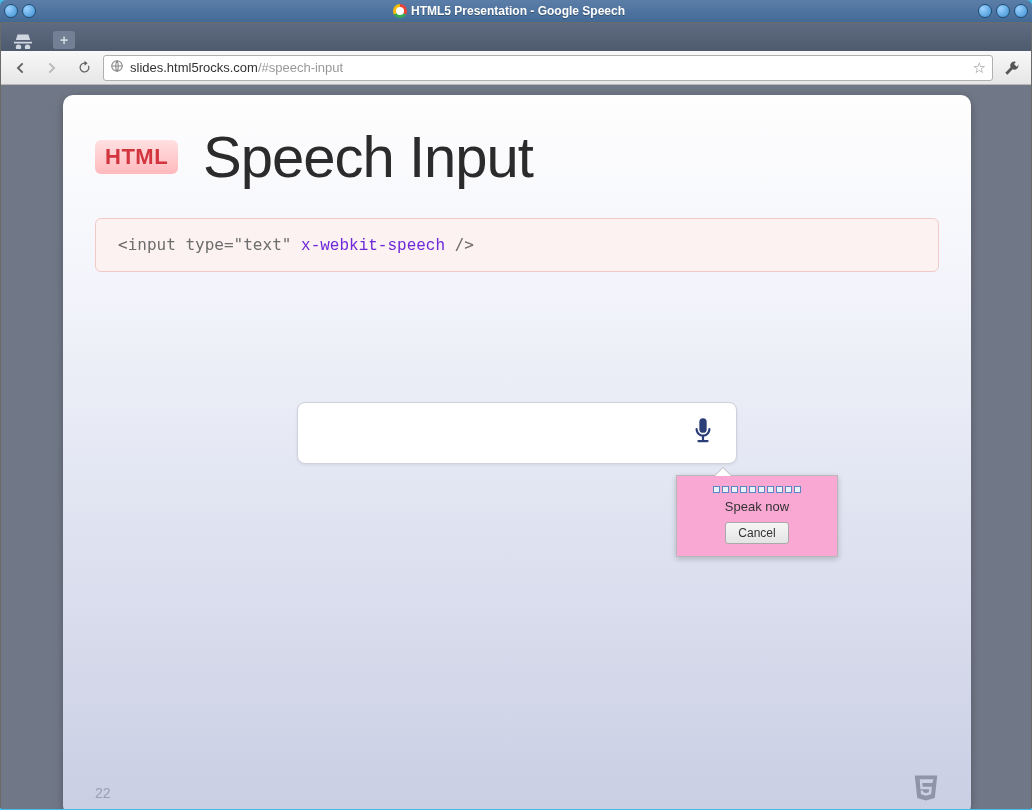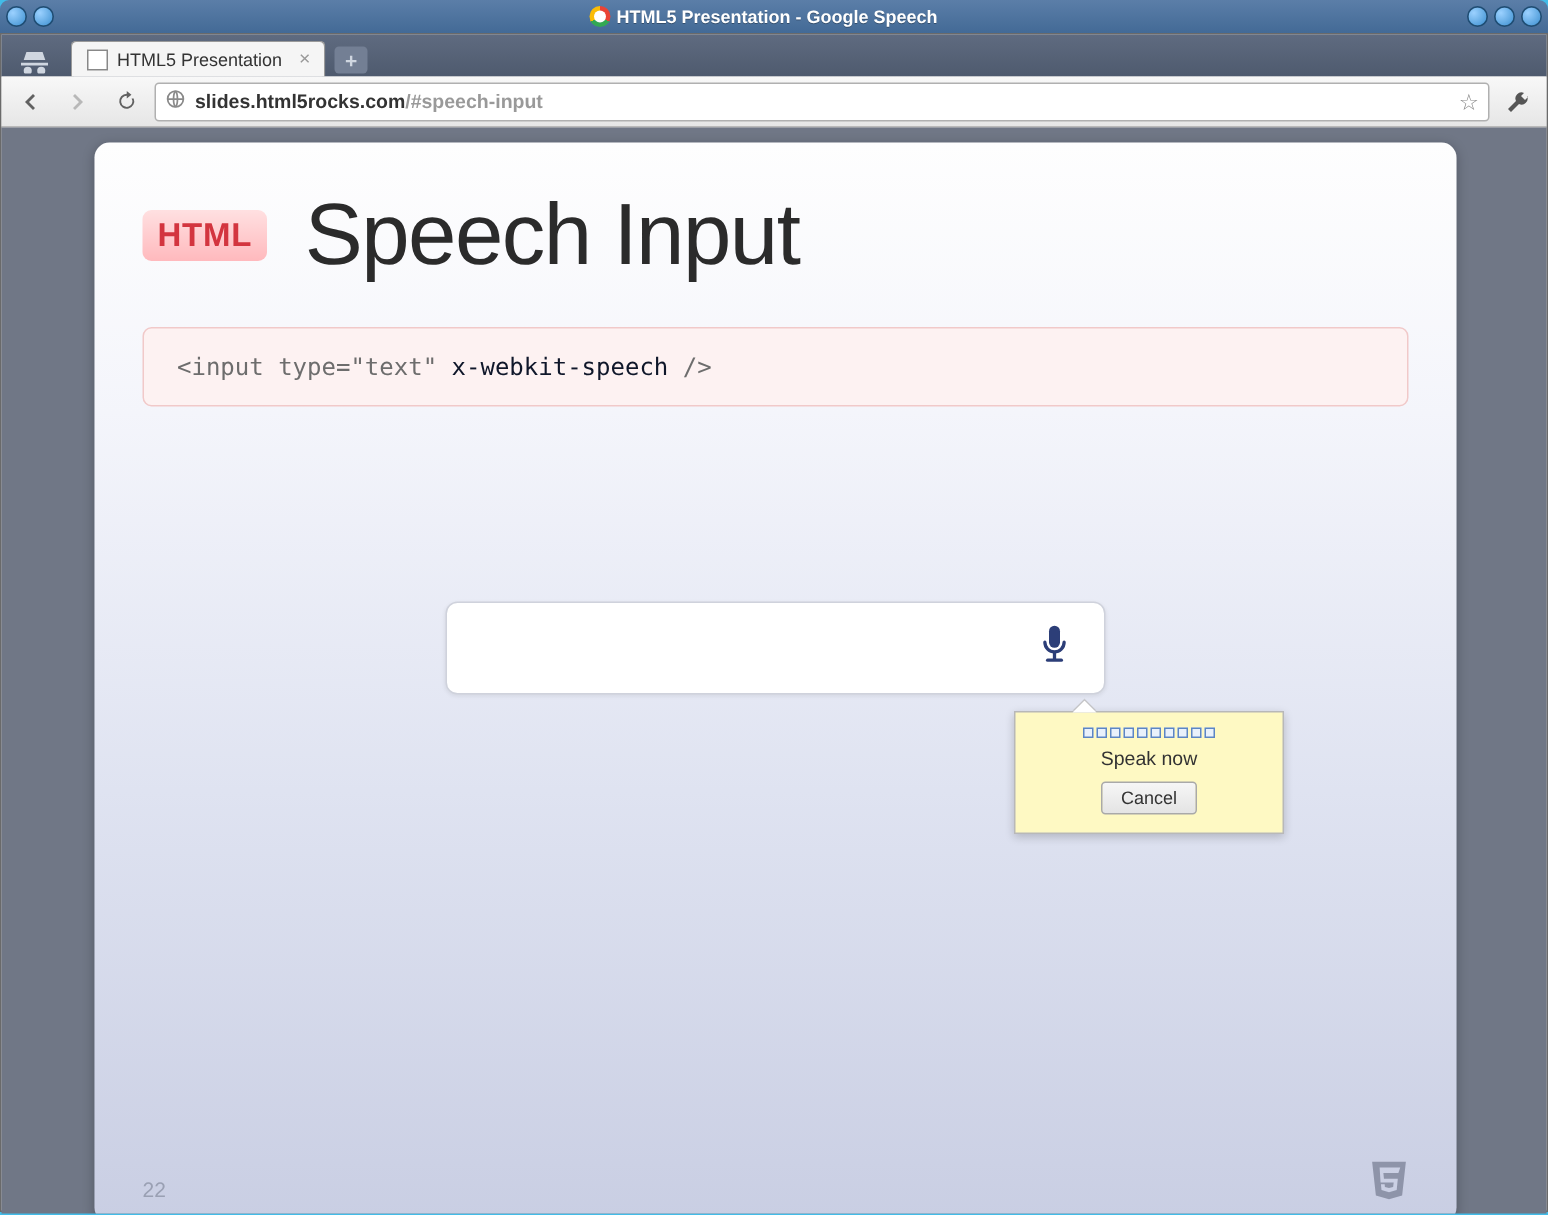"HTML5 Presentation" div.tab { html: <div> <span></span> <span>HTML5 Presentation</span> <span>×</span> </div> -> none }
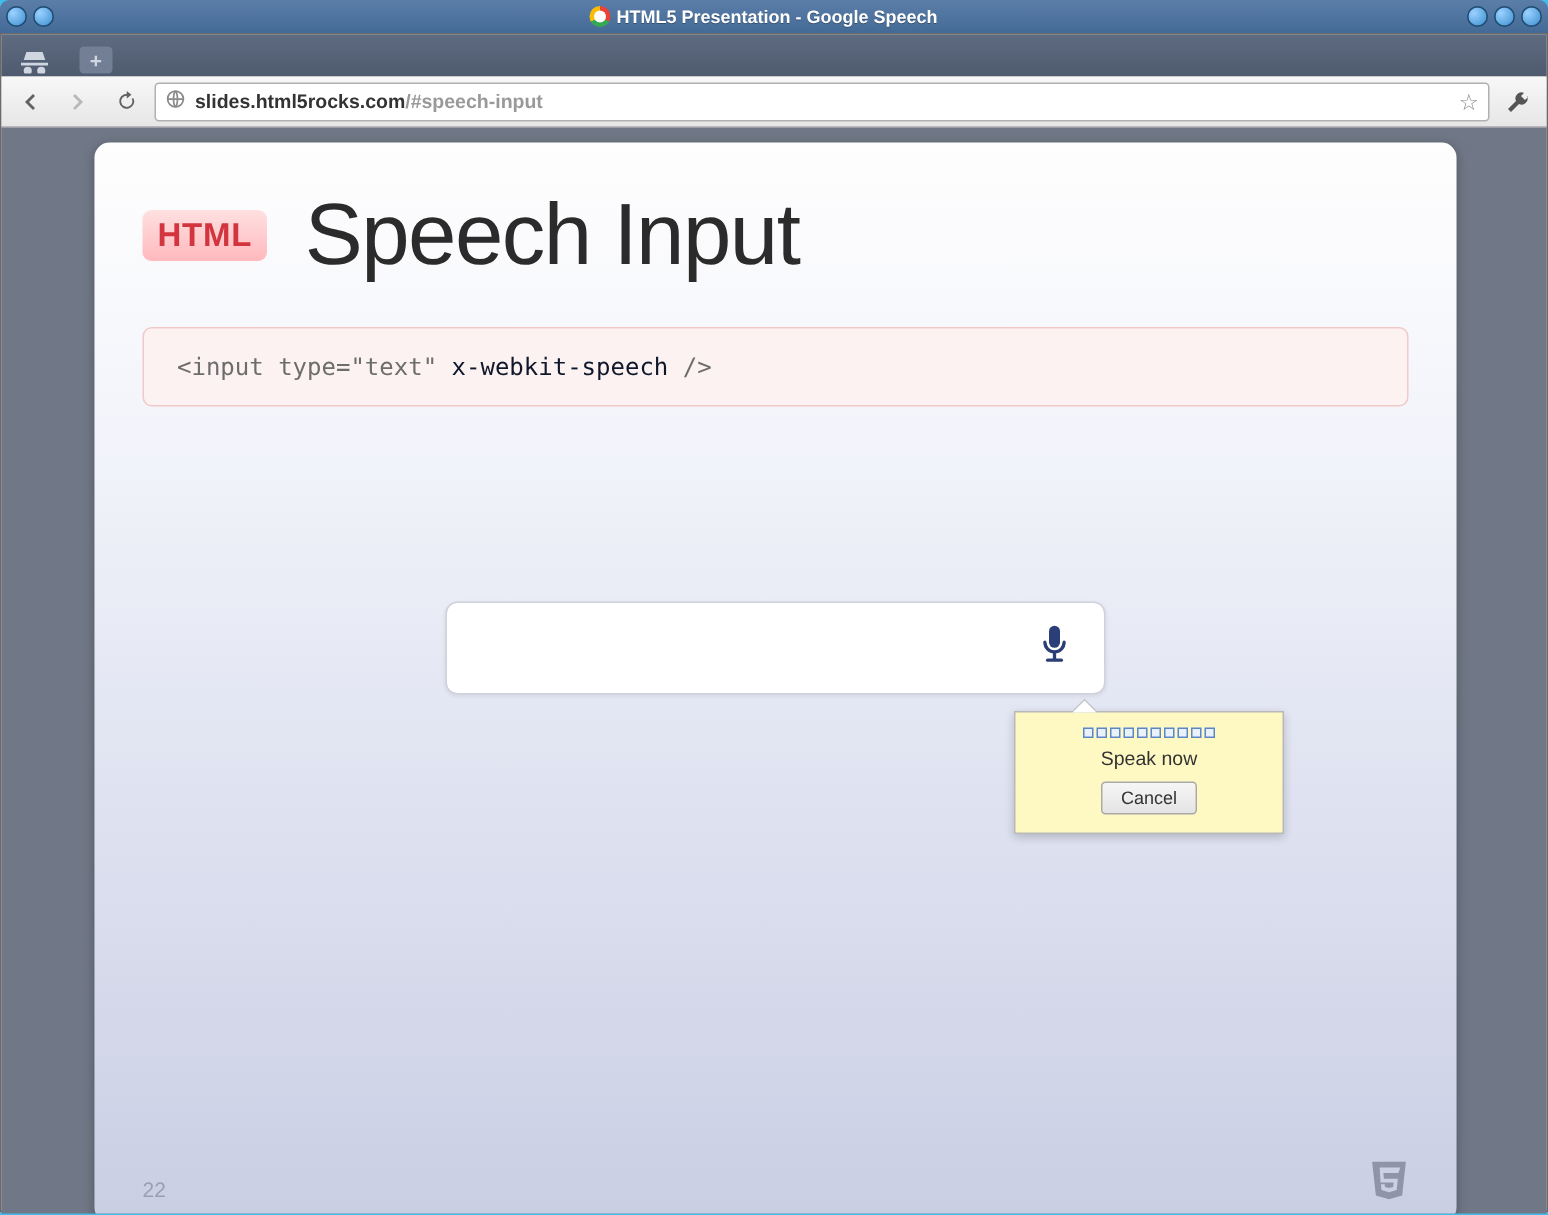"slides.html5rocks.com/#speech-input" .omnibox .url { font-weight: bold -> none }
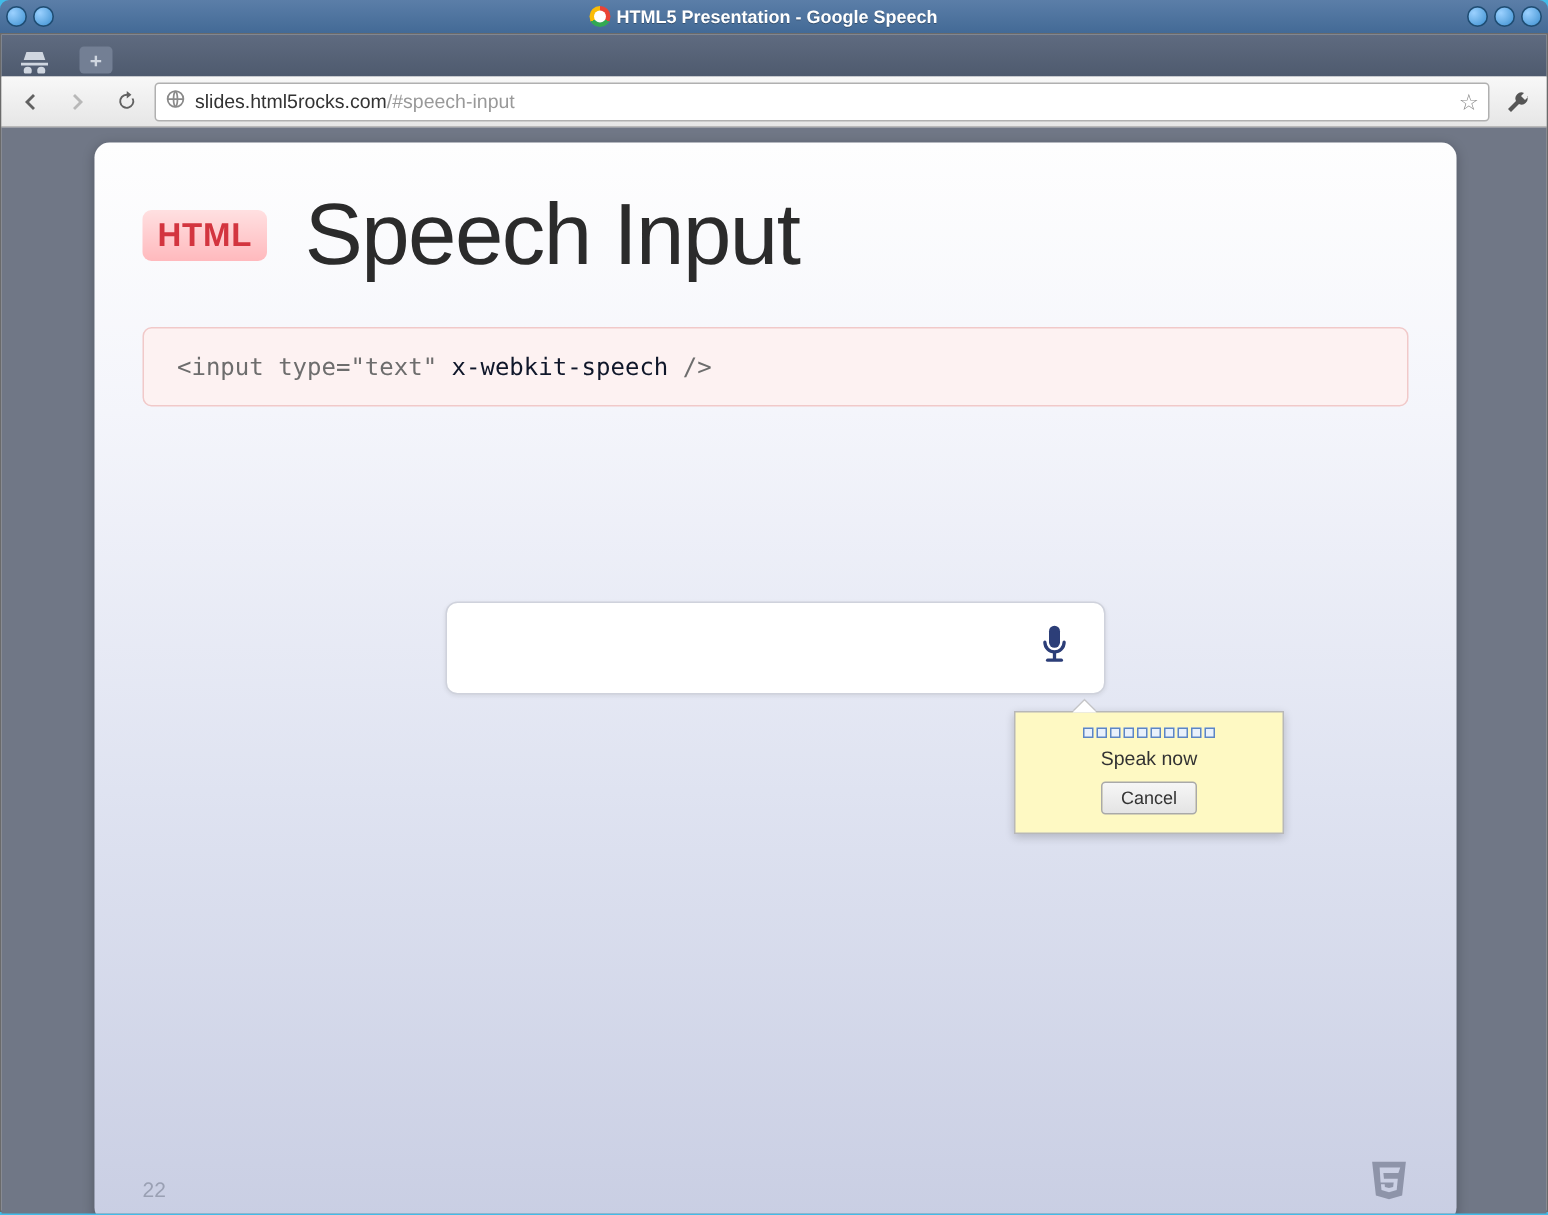"x-webkit-speech" .codeblock .attr { color: #0f172a -> #6d28d9; font-family: none -> Liberation Mono, monospace }
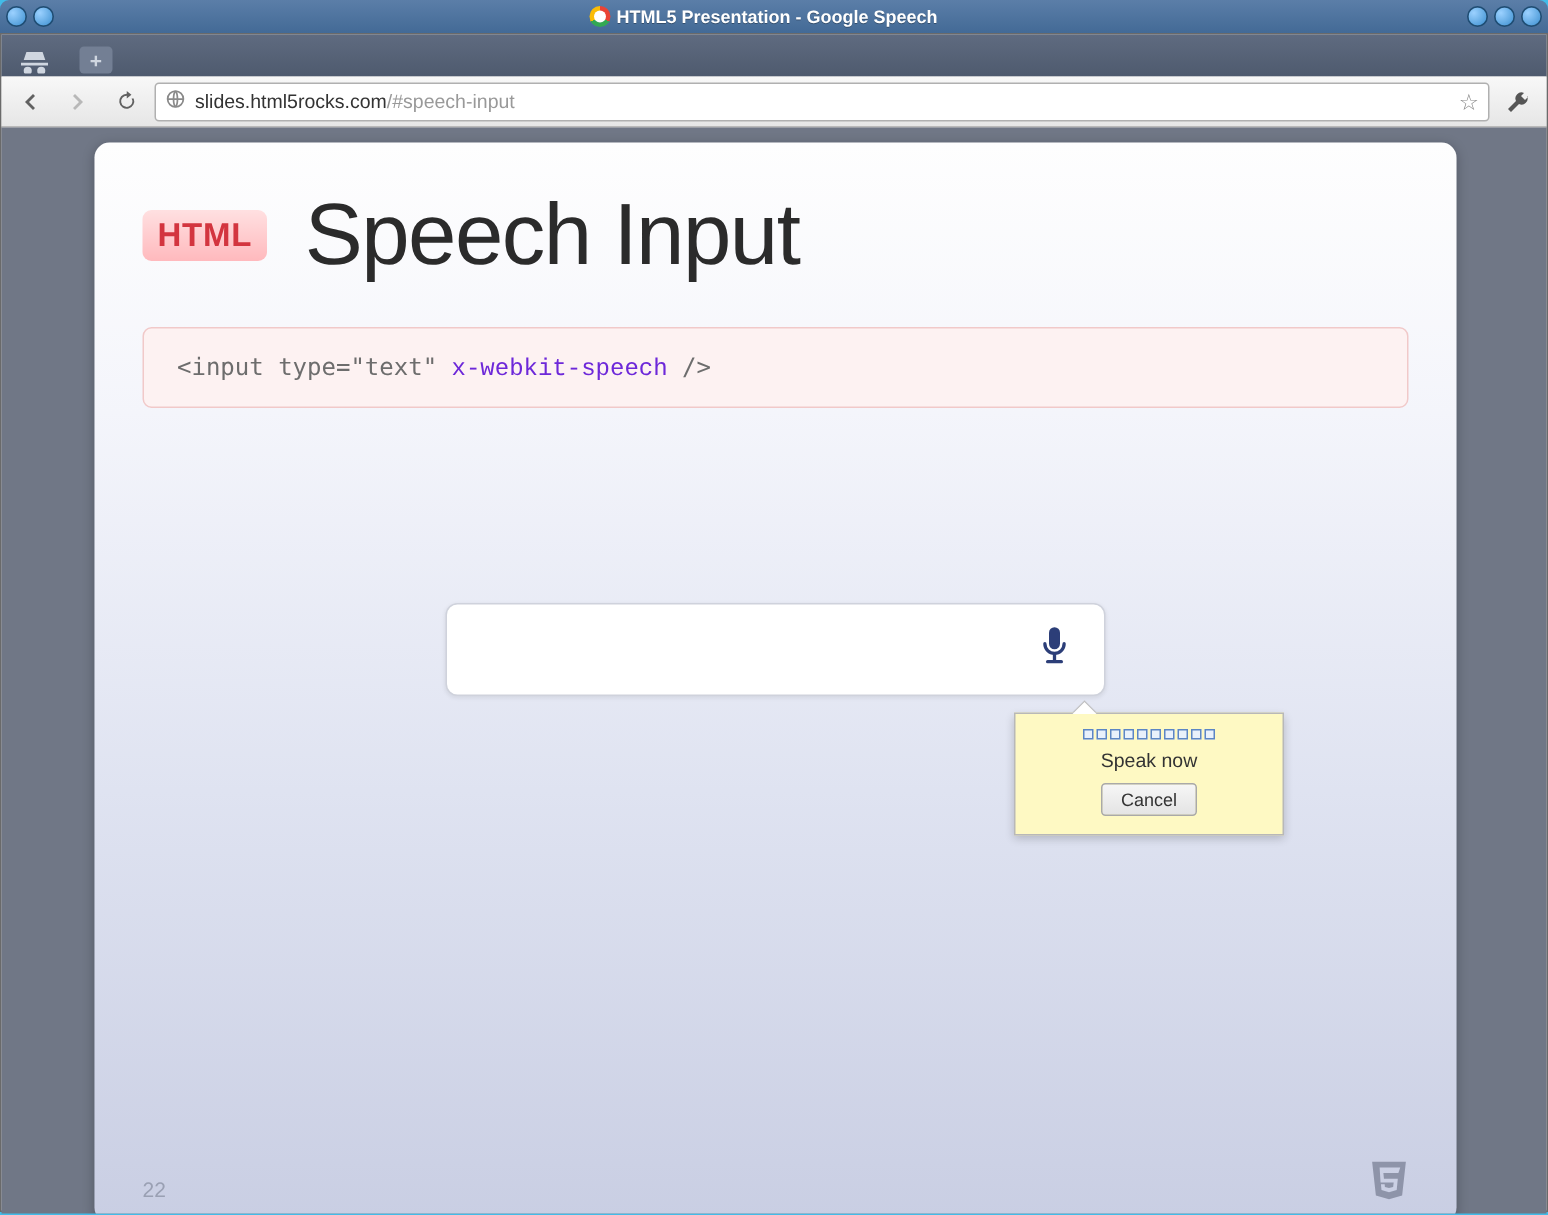"Speak now" .popup { background: #fef9c3 -> #f9a8d4; width: 180px -> 162px }
